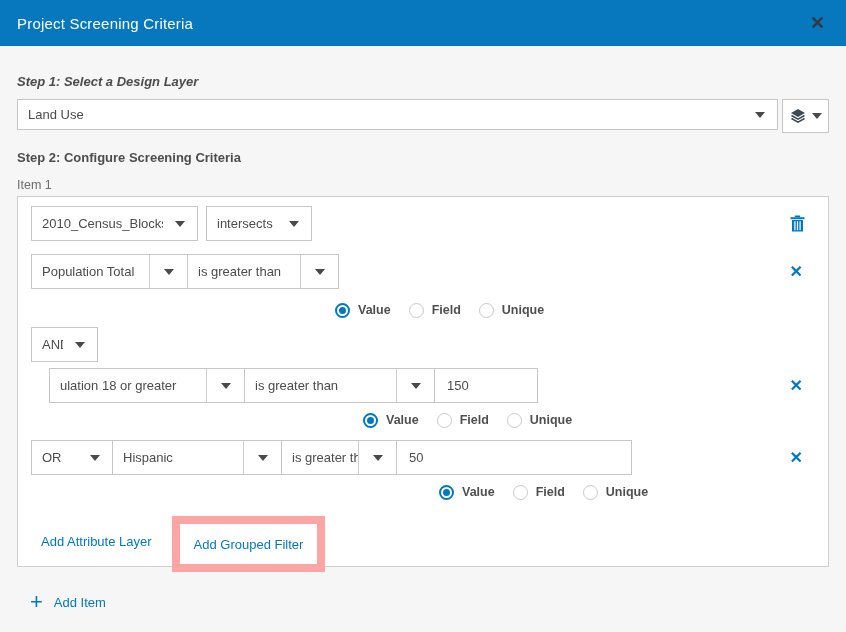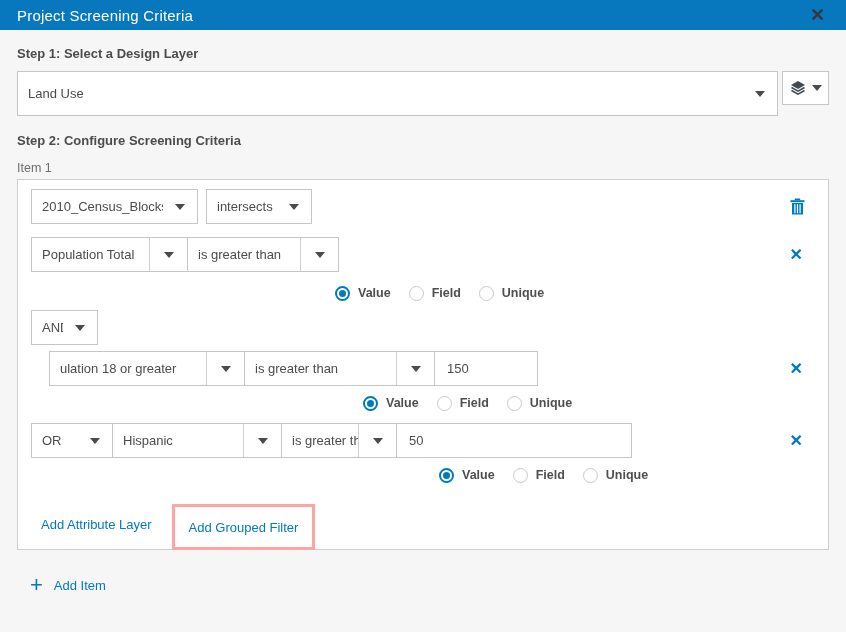"Project Screening Criteria" .dlg-header { height: 30px -> 46px }
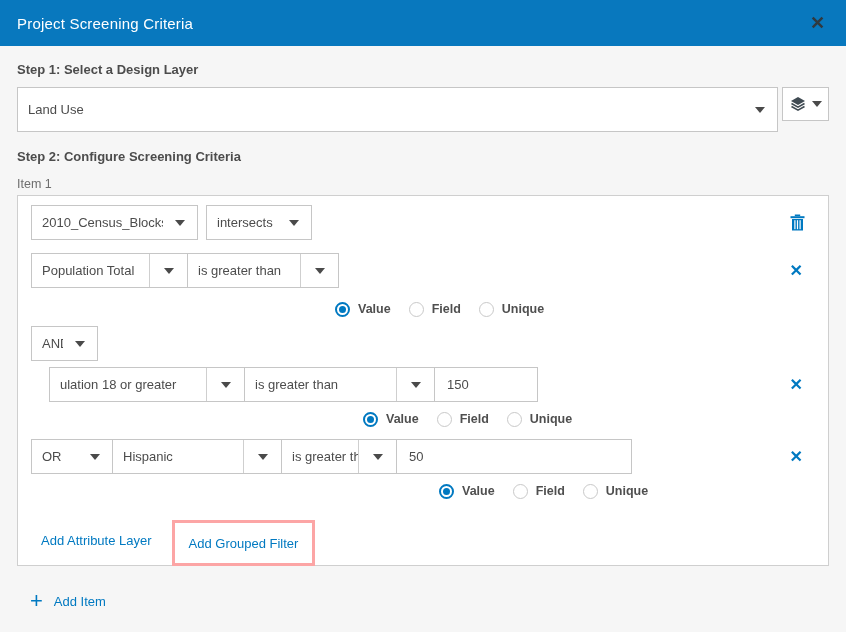"Step 1: Select a Design" .step1-label { font-style: none -> italic; margin: 16px 0 10px -> 28px 0 10px }
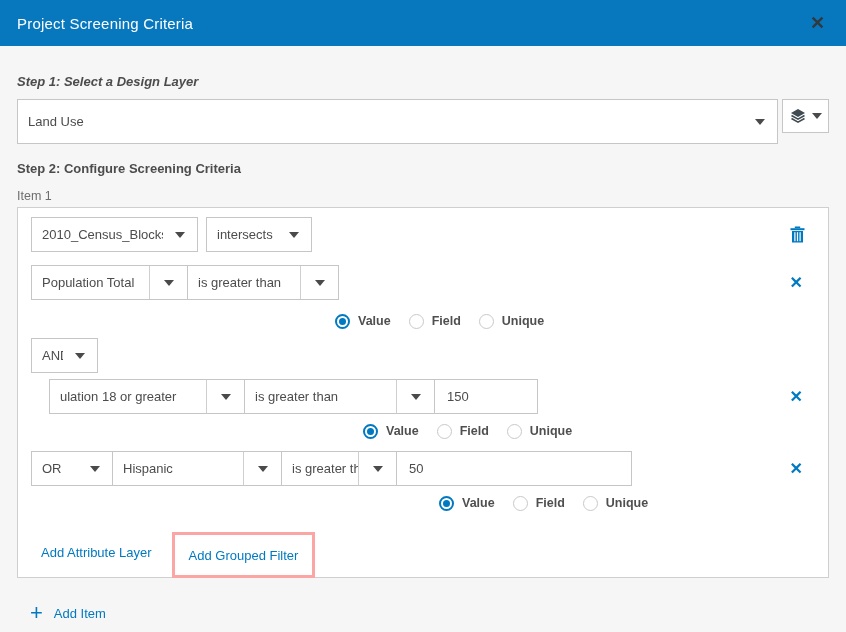"Land Use" .layer-select { height: 45px -> 31px }
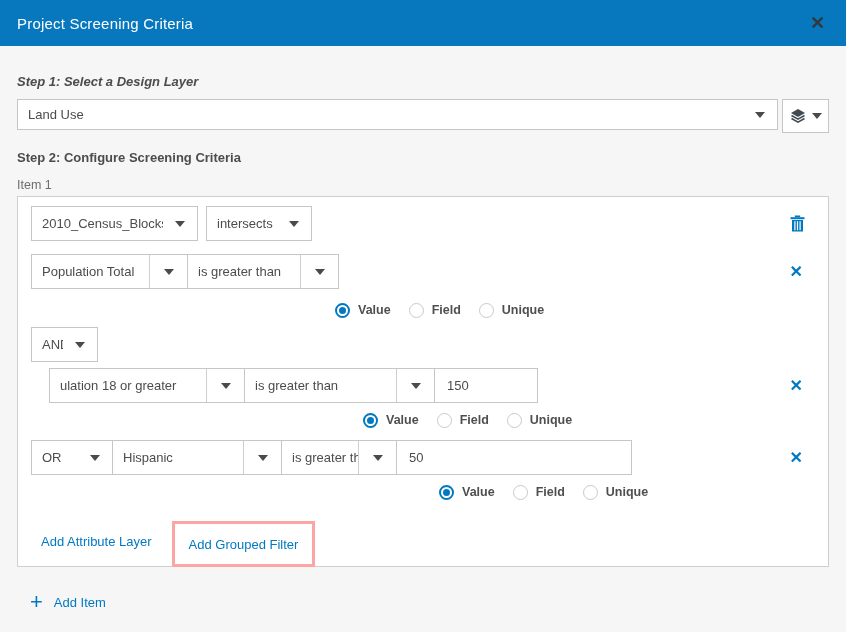"Add Grouped Filter" .grouped-box { border: 3px solid #fca5a5 -> 8px solid #fca5a5 }
